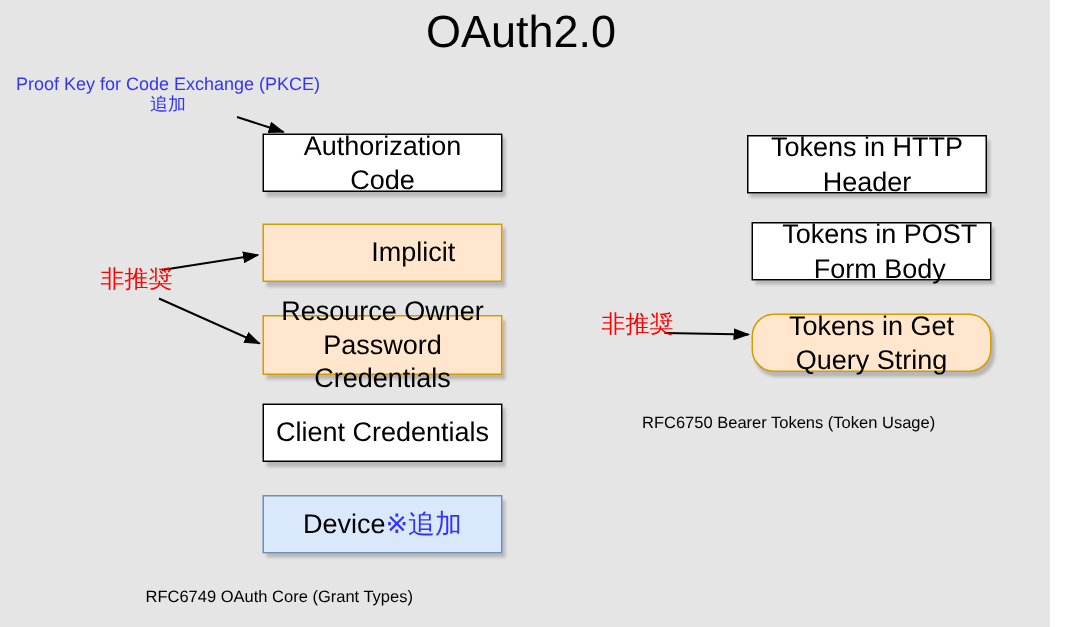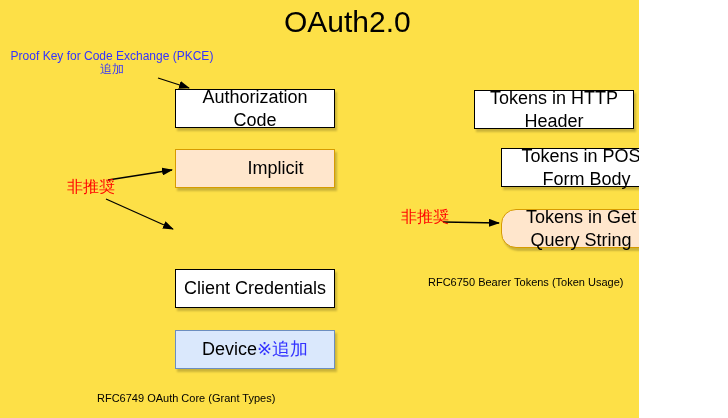"OAuth2.0" .canvas { background: #fde047 -> #e5e5e5; width: 639px -> 700px }
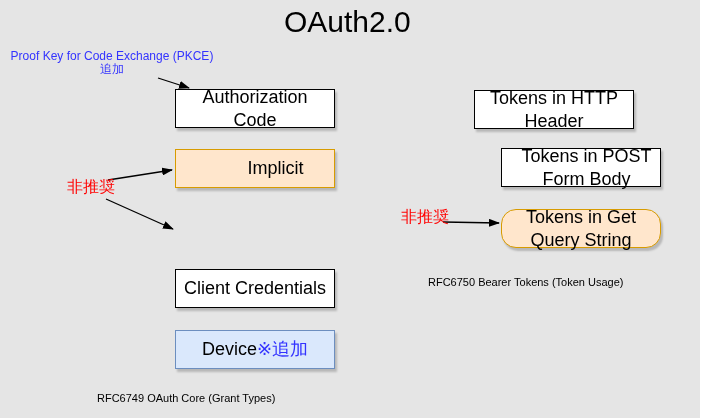"Tokens in HTTP Header" div.box { left: 474px -> 498px }
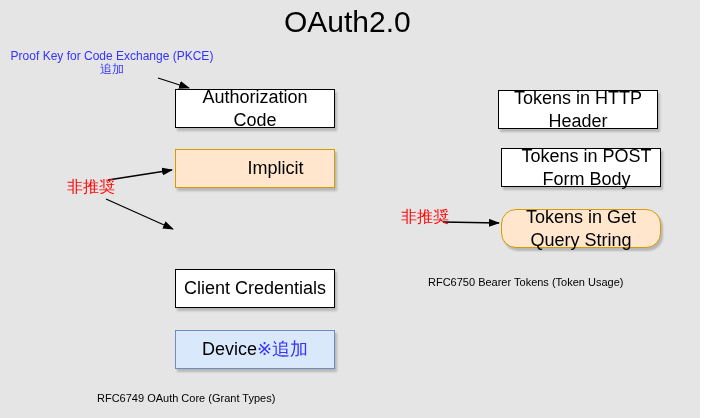"Resource Owner Password Credentials" div.box { html: none -> <div> <span>Resource Owner Password Credentials</span> </div> }
